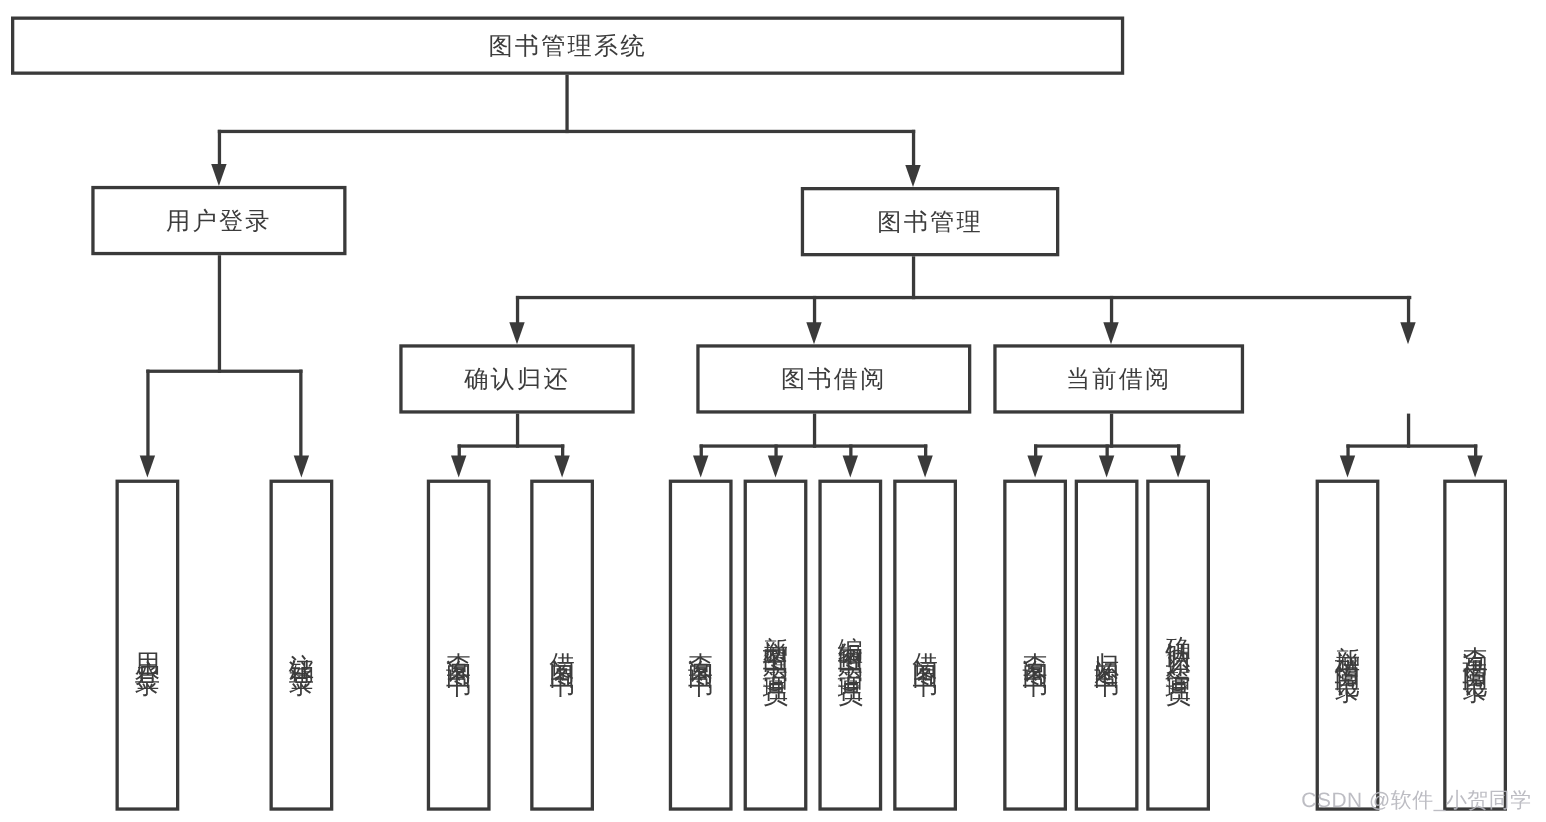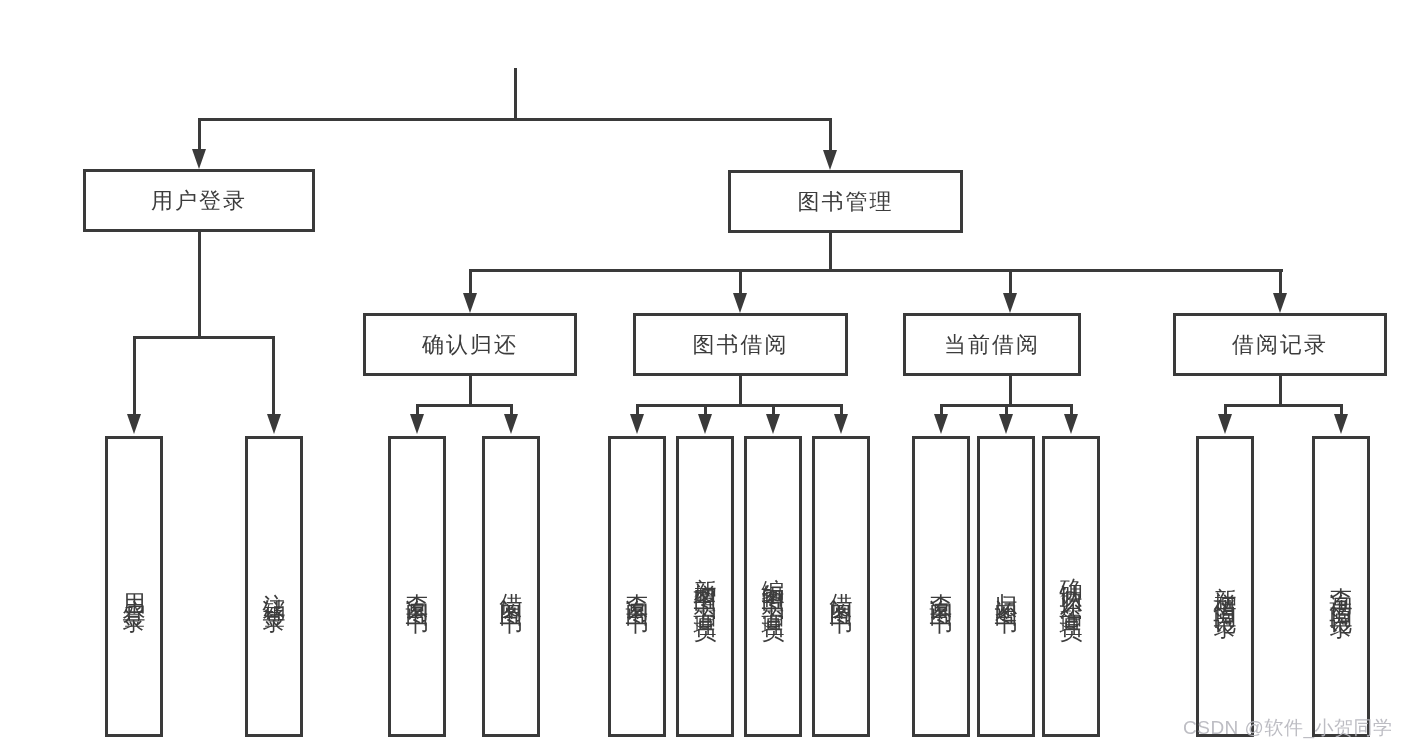"图书管理系统" div.node { html: none -> <div> <span>图书管理系统</span> </div> }
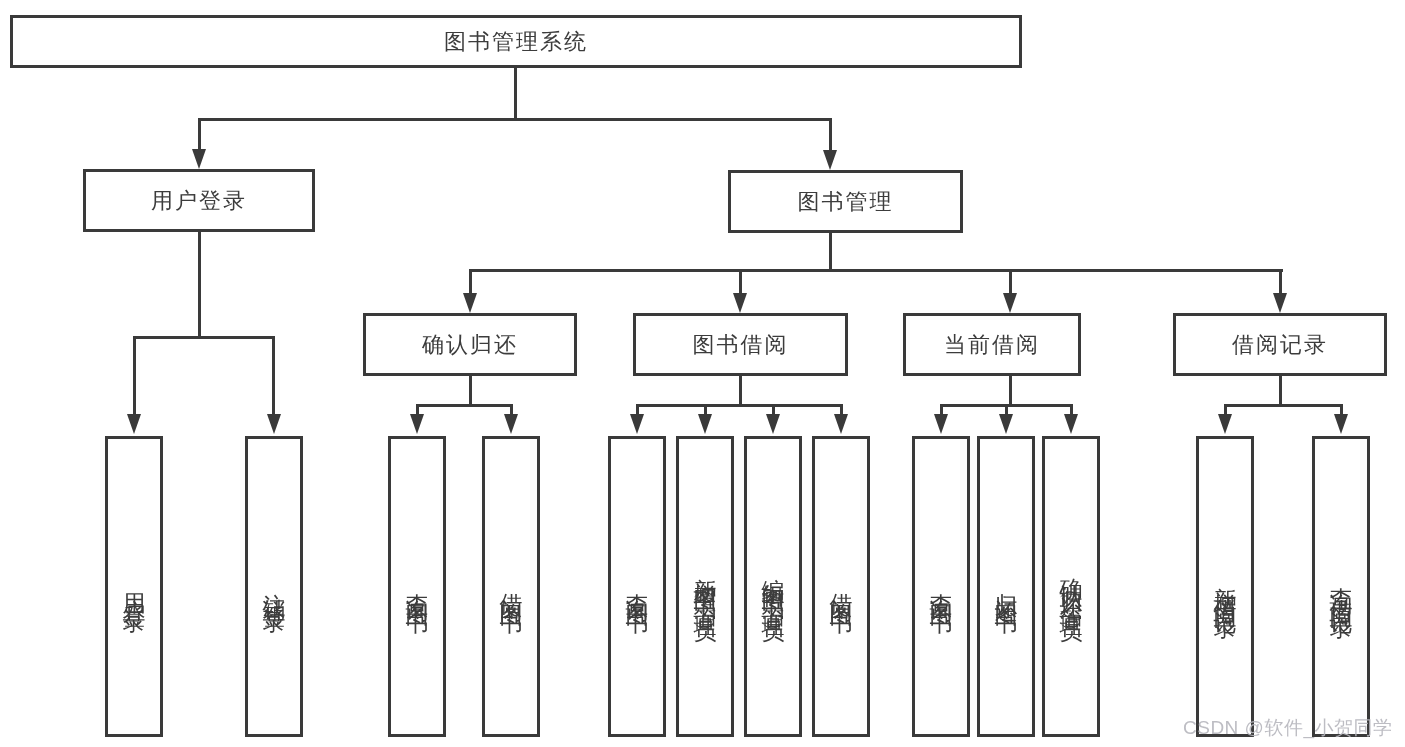"图书借阅" div.node { width: 215px -> 250px }
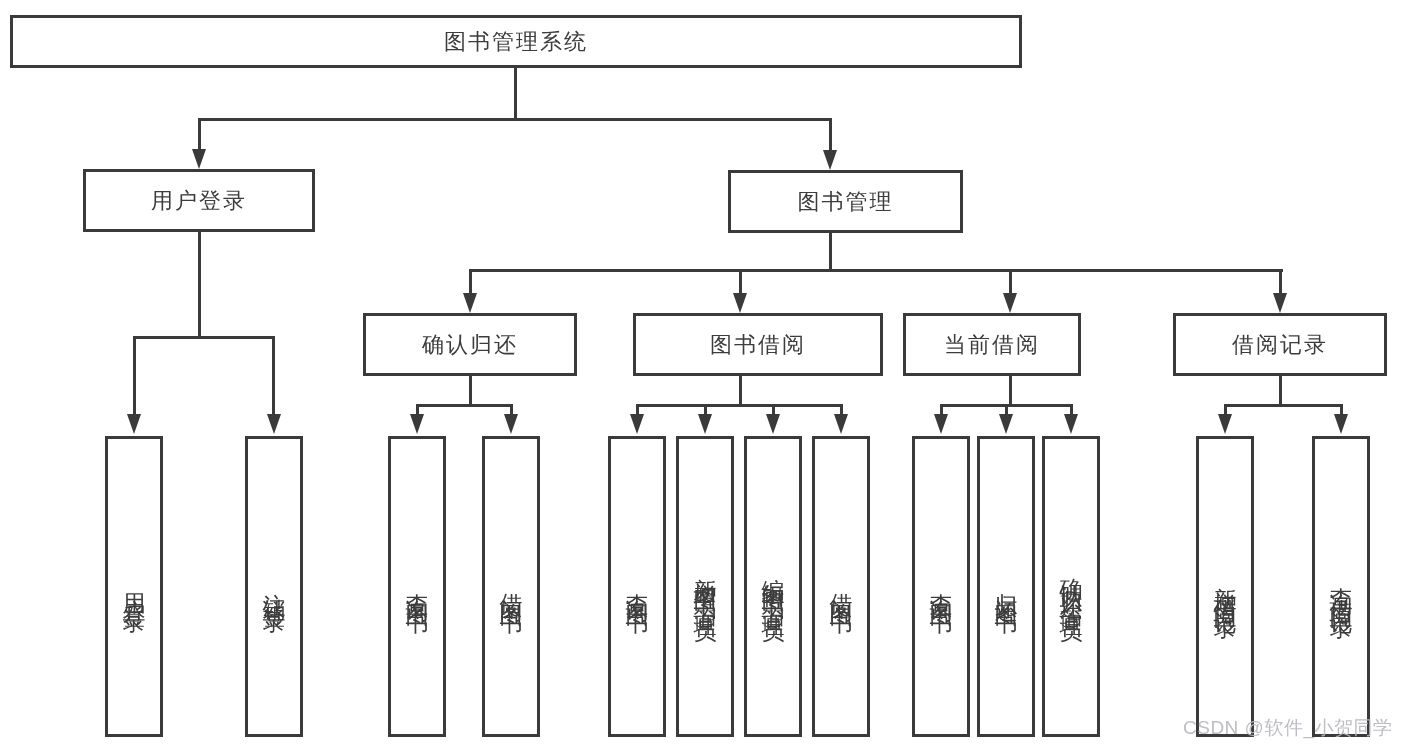"当前借阅" div.node { width: 178px -> 228px }
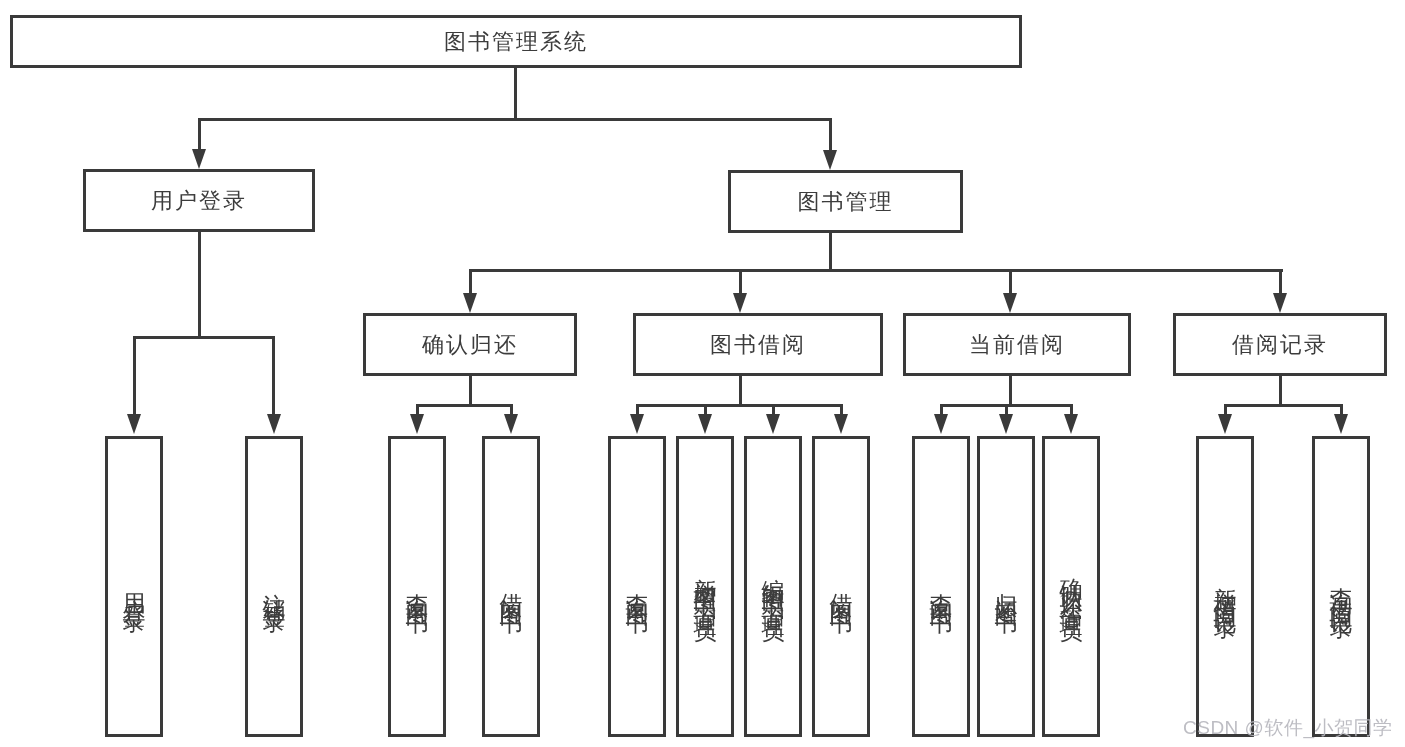"借阅记录" div.node { html: <div> <span>借阅记录</span> </div> -> none }
